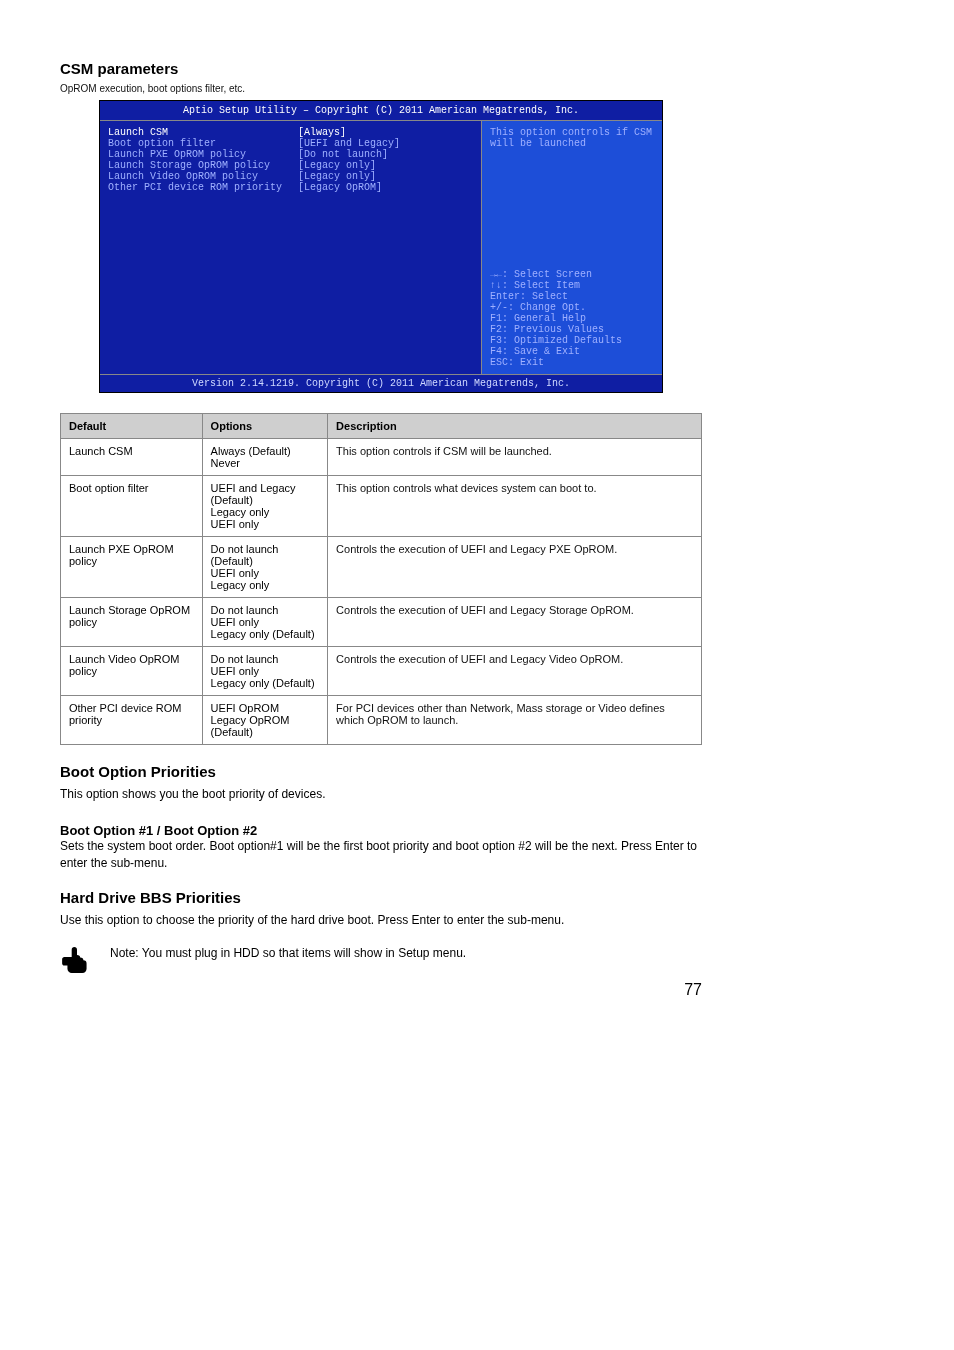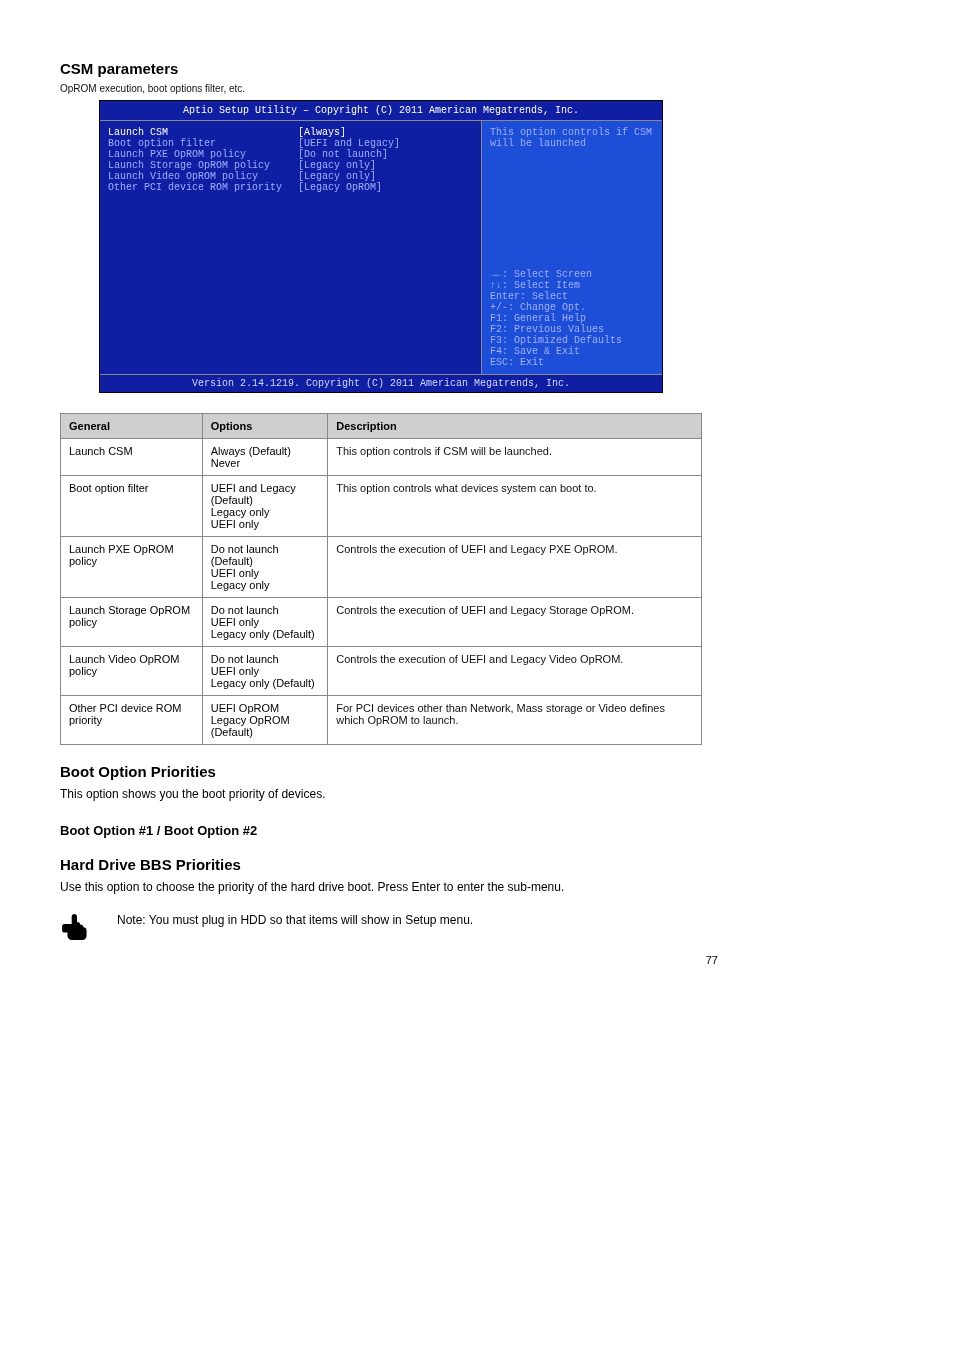"General" th { text: General -> Default }
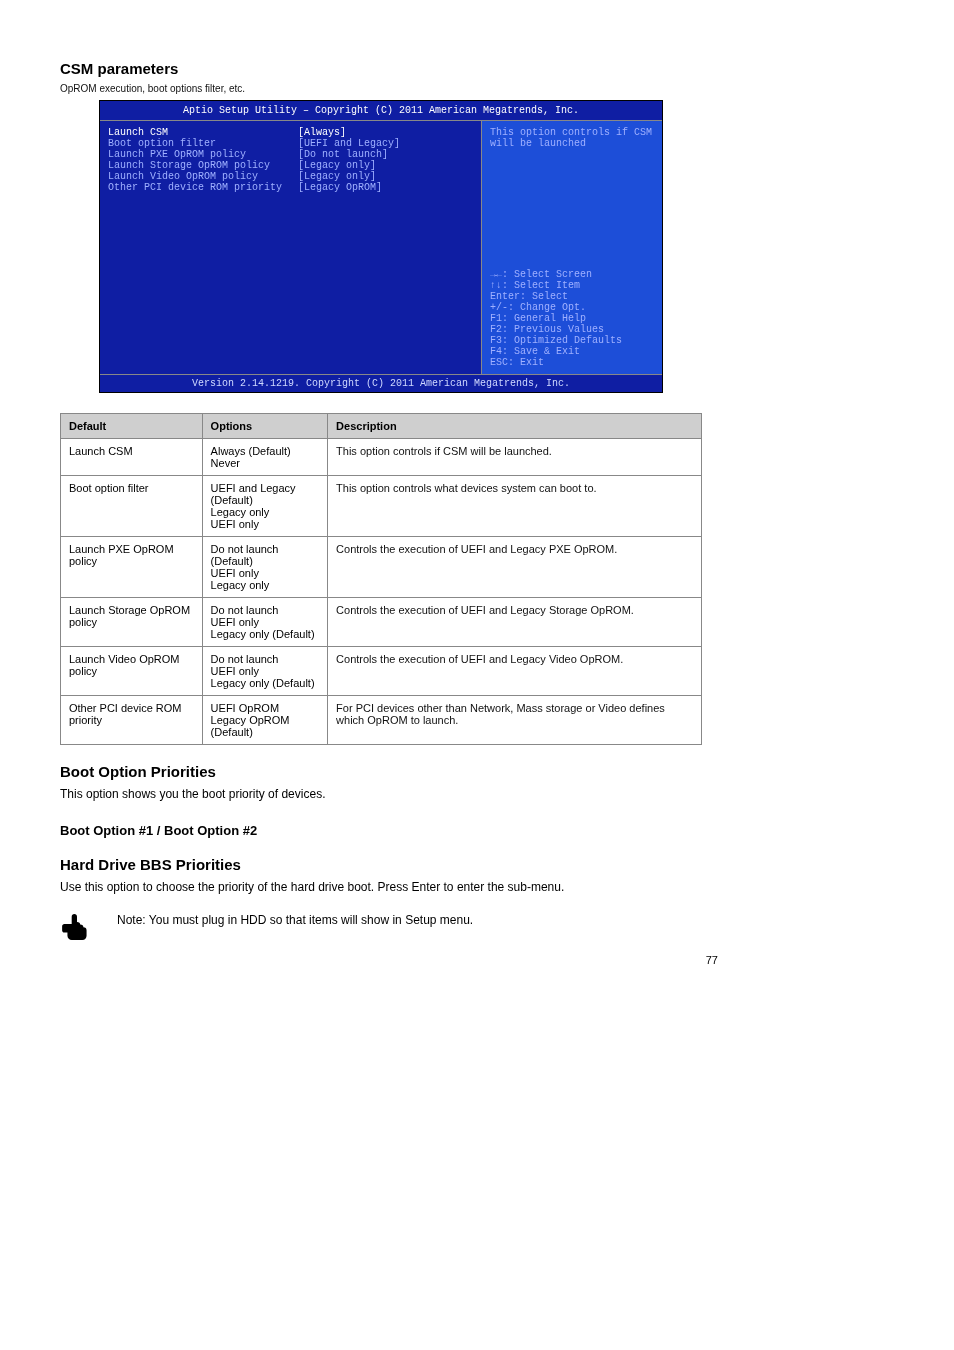"Sets the system boot order." div.para { html: none -> <div>Sets the system boot order. Boot option#1 will be the first boot priority and boot option #2 will be the next. Press Enter to enter the sub-menu.</div> }
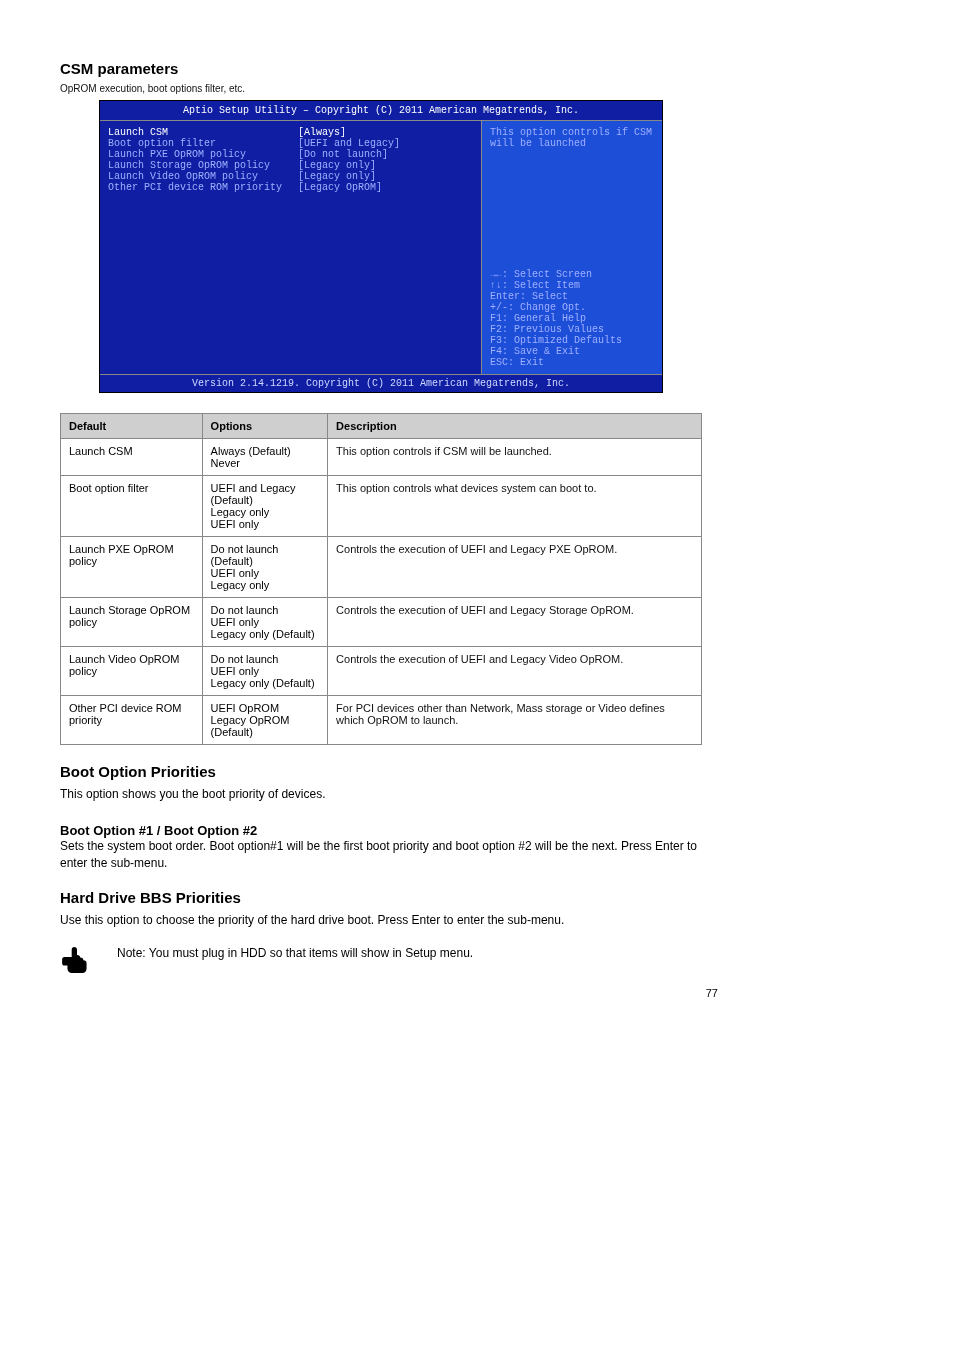"Note: You must plug in" .note-row { gap: 23px -> 16px }
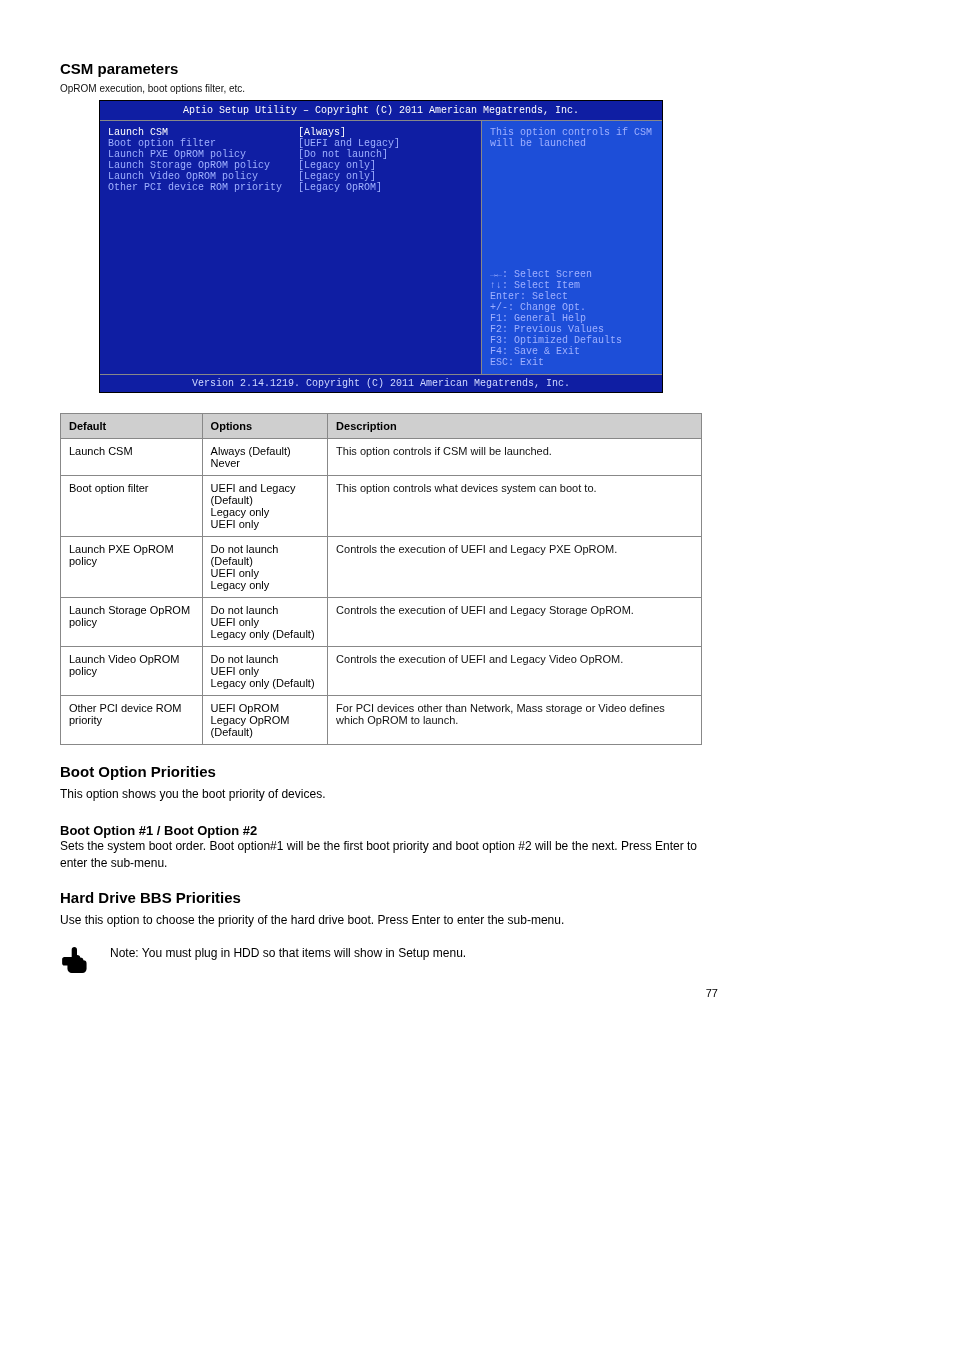"77" .page-num { font-size: 11px -> 16px; right: 44px -> 60px }
